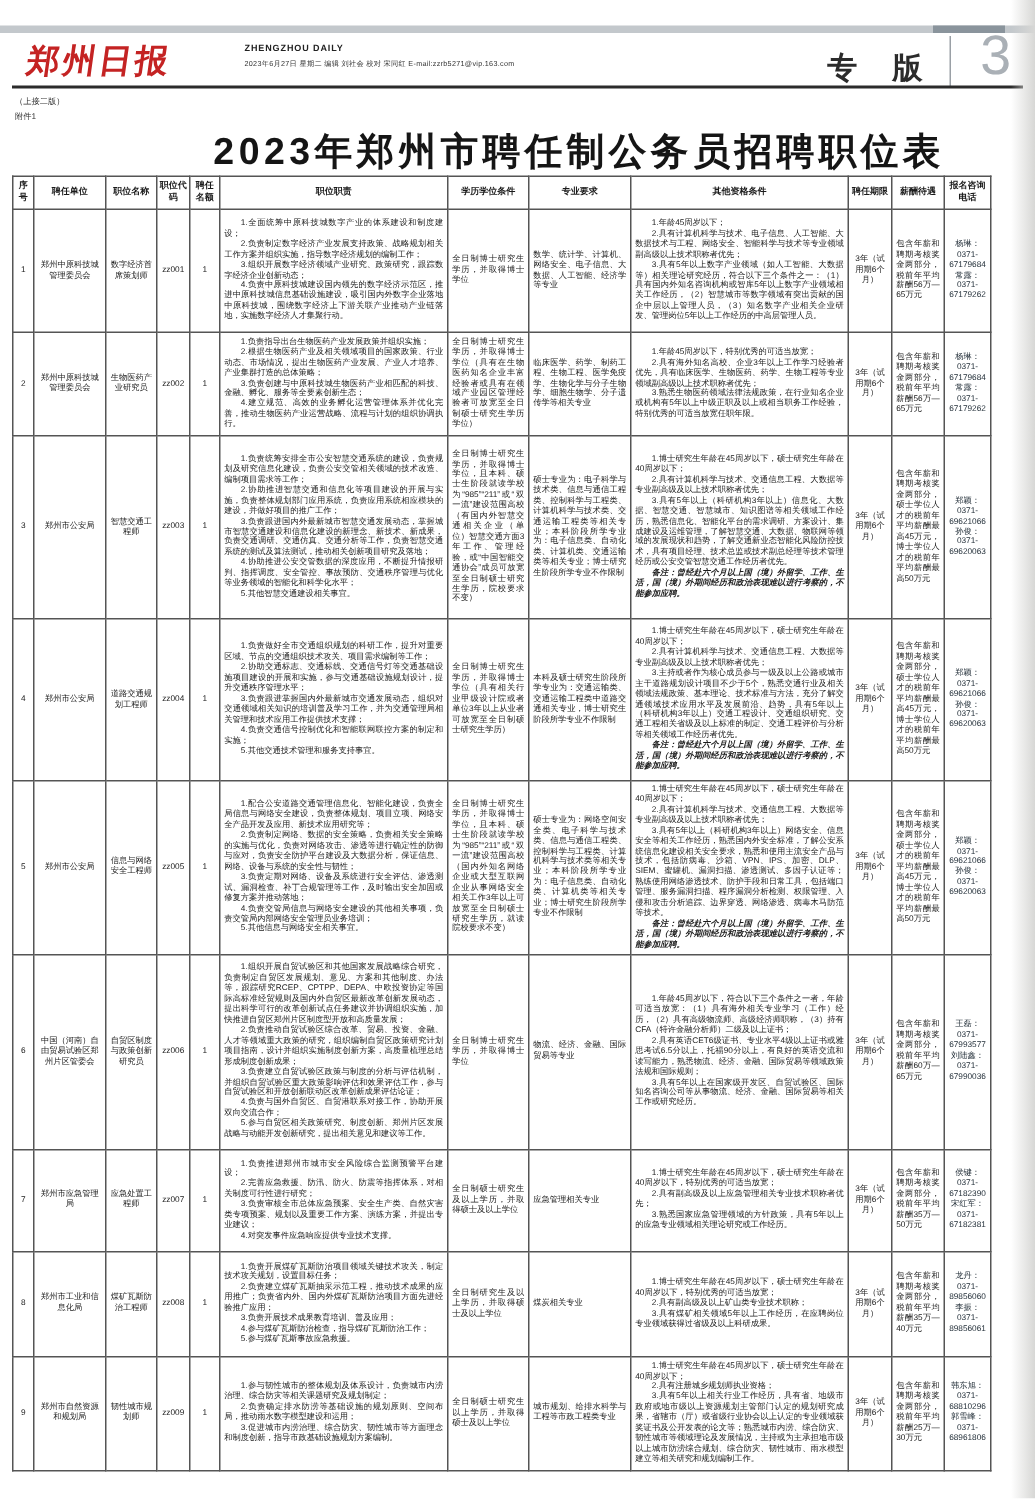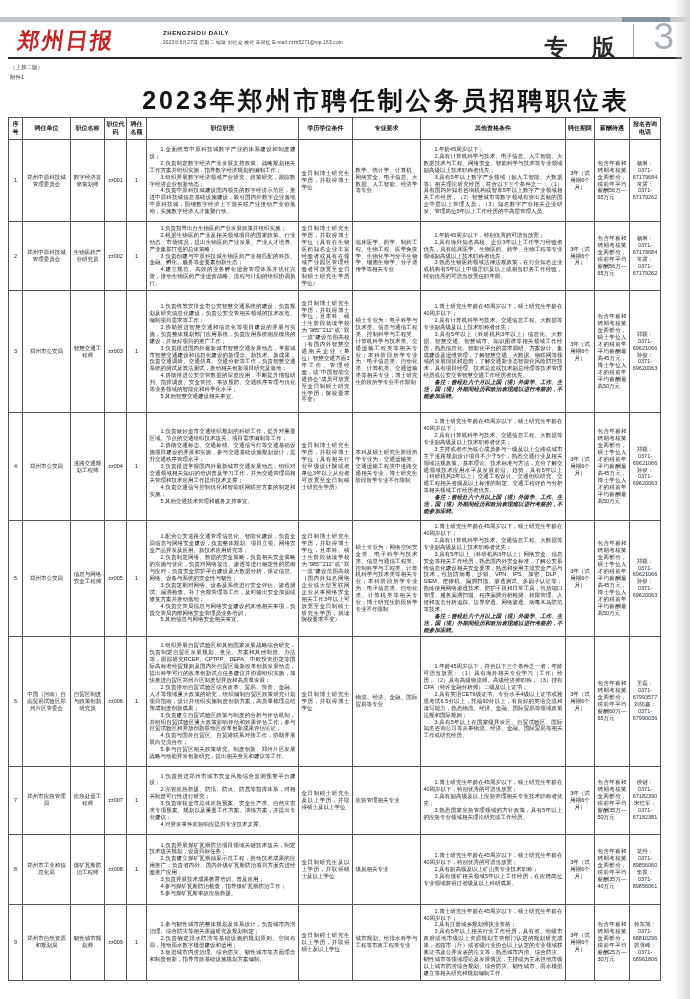"专 版" .edition { font-size: 23px -> 20px }
